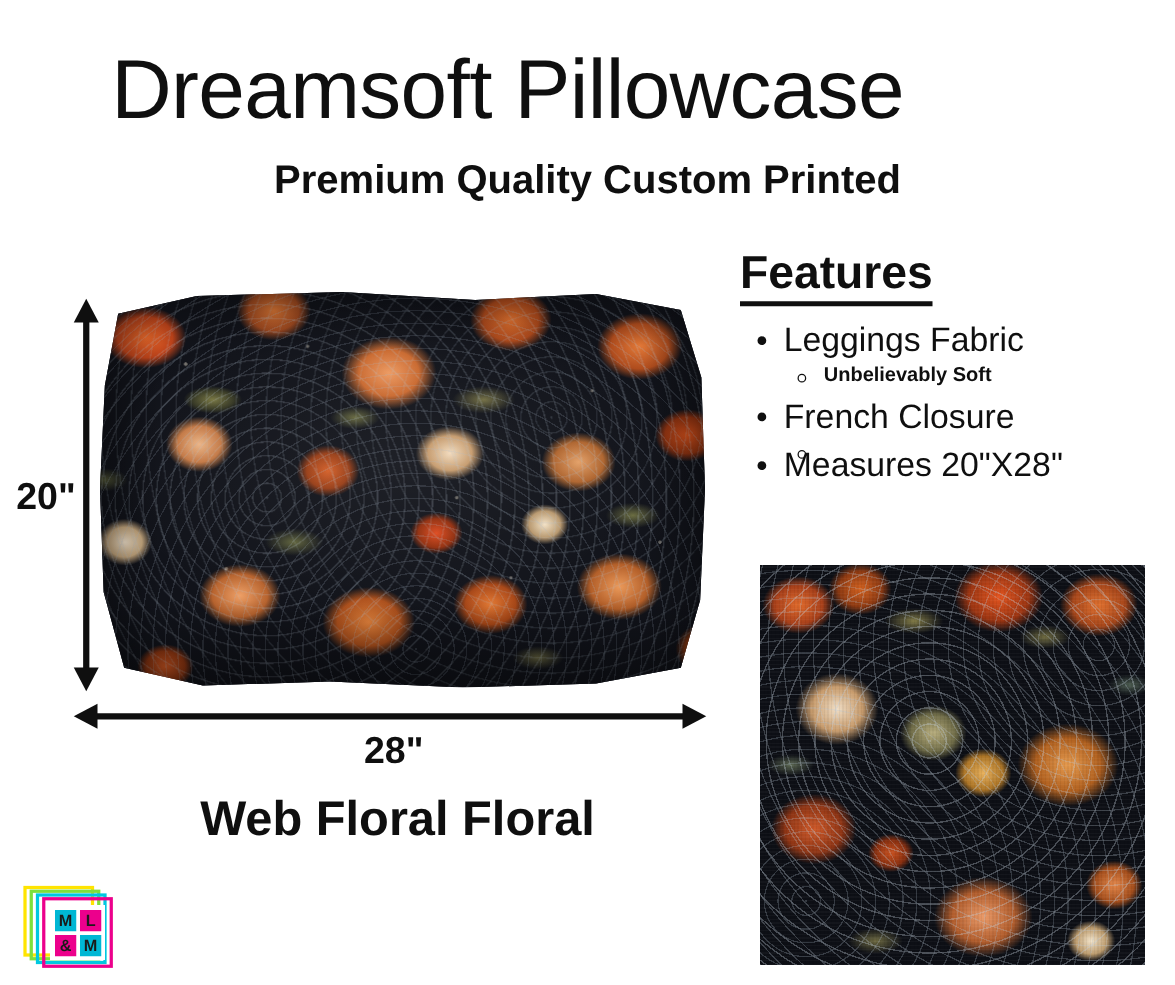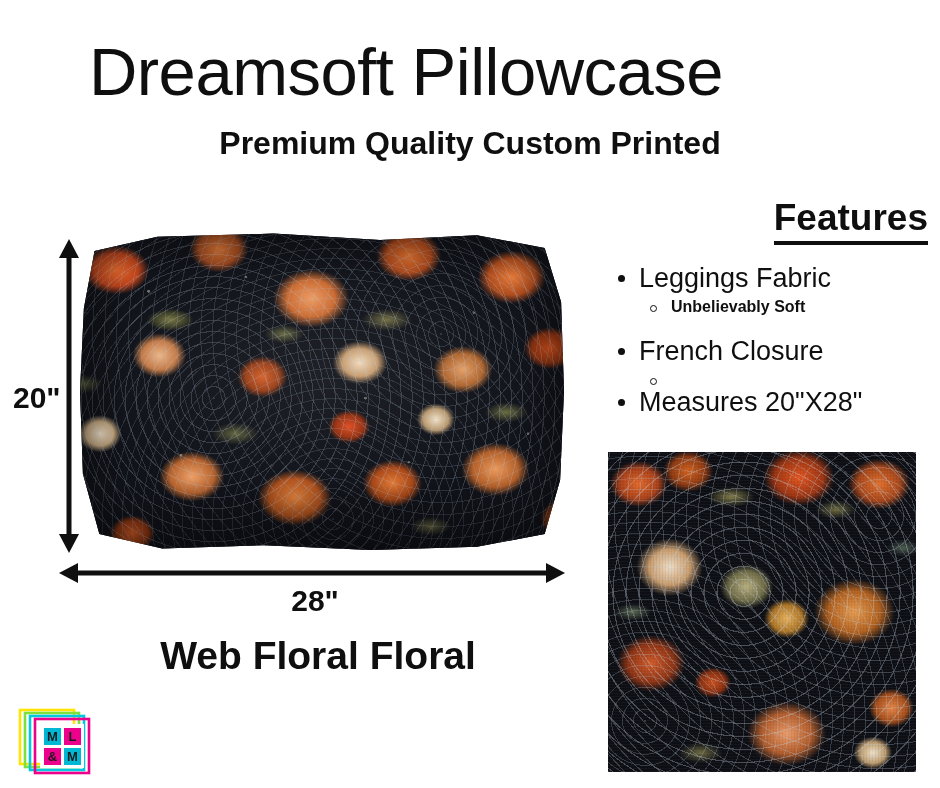"Features" .features-title { text-align: right -> left }
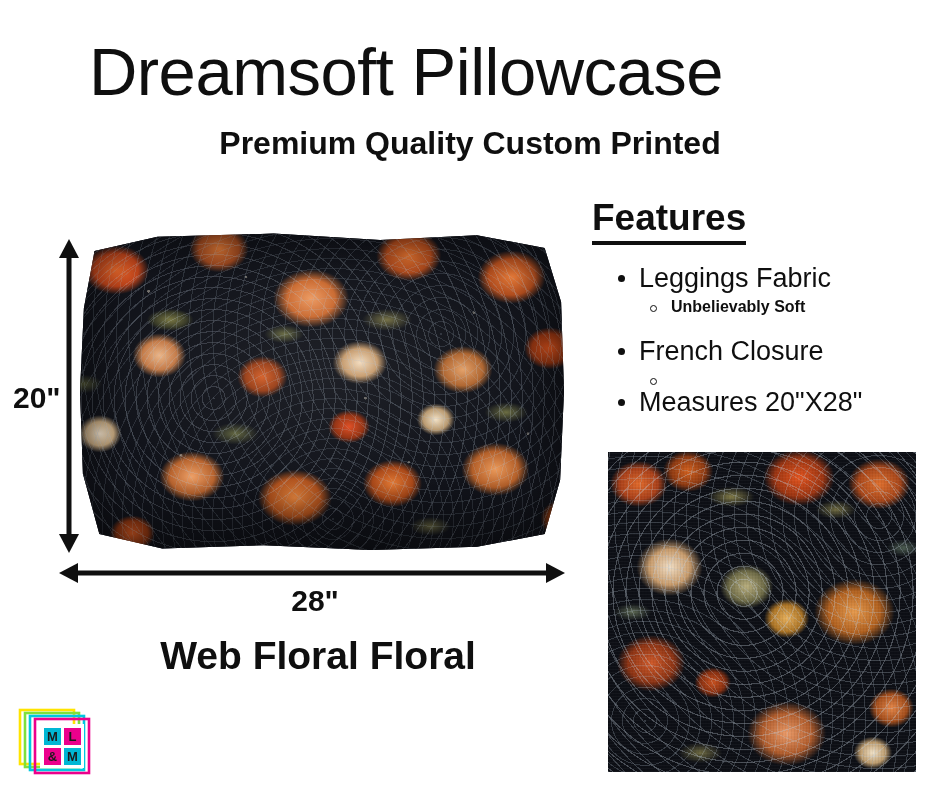"Leggings Fabric" .feat-item { margin: 16px -> 4px }
